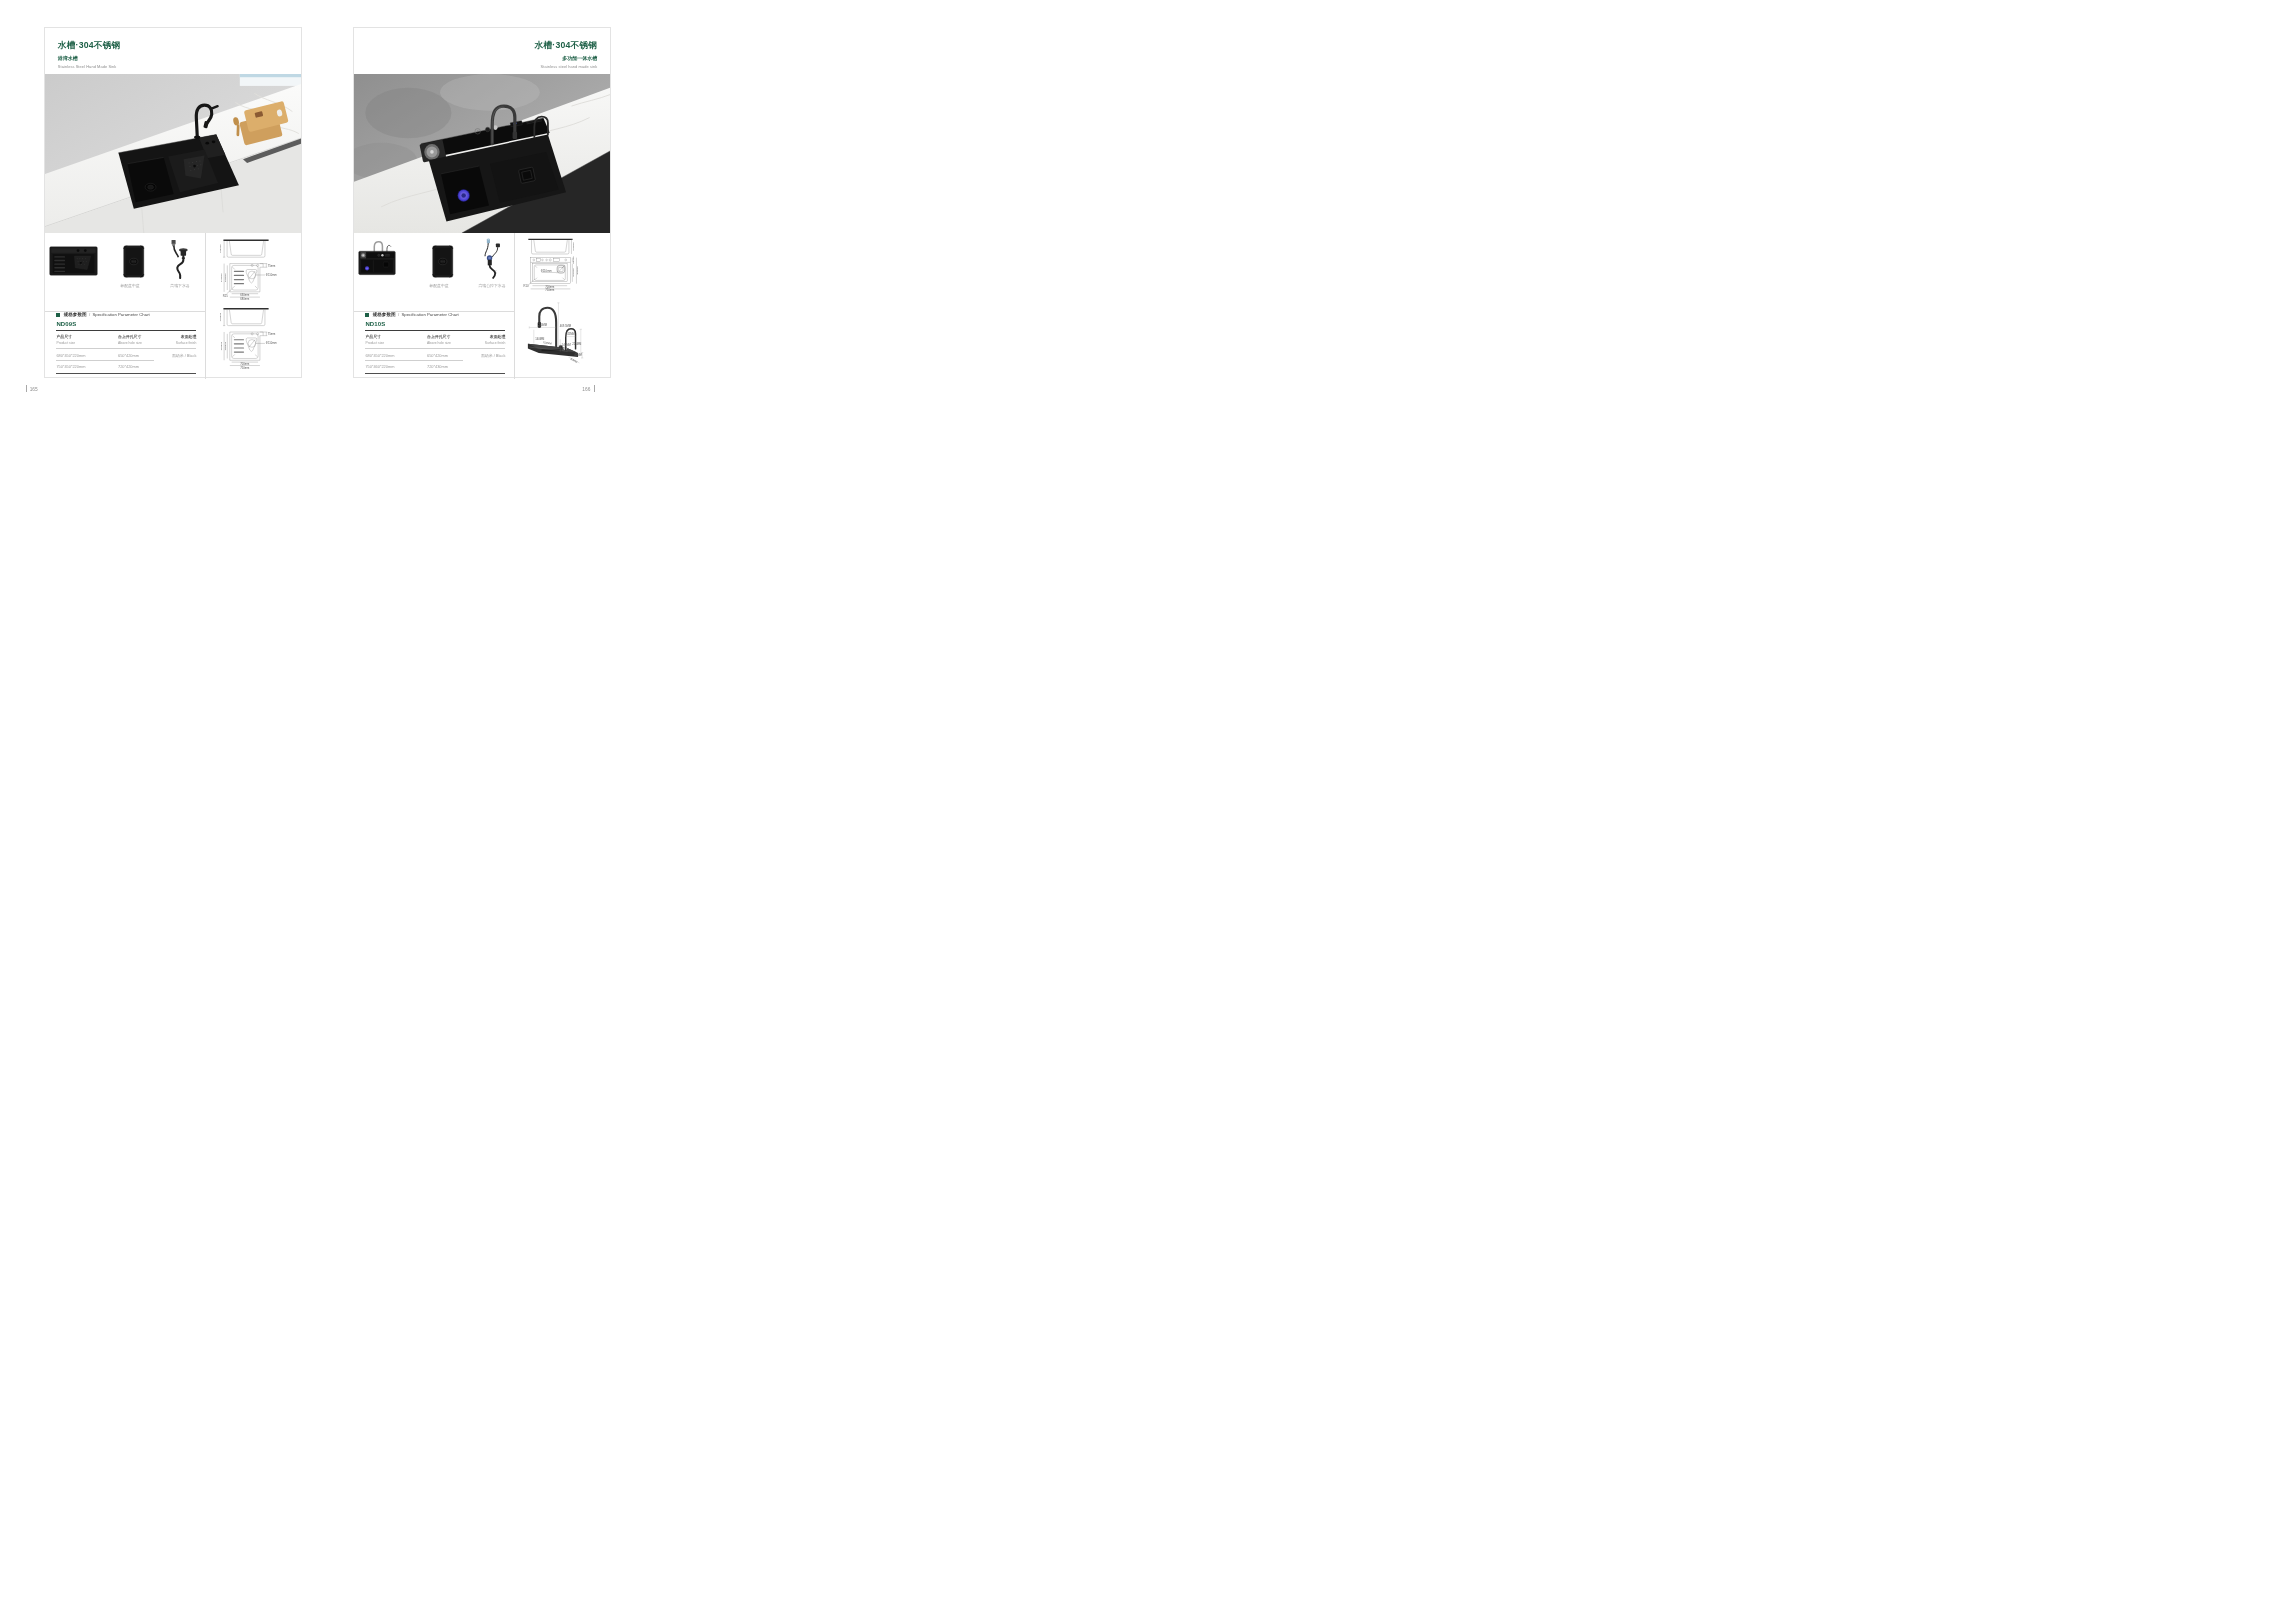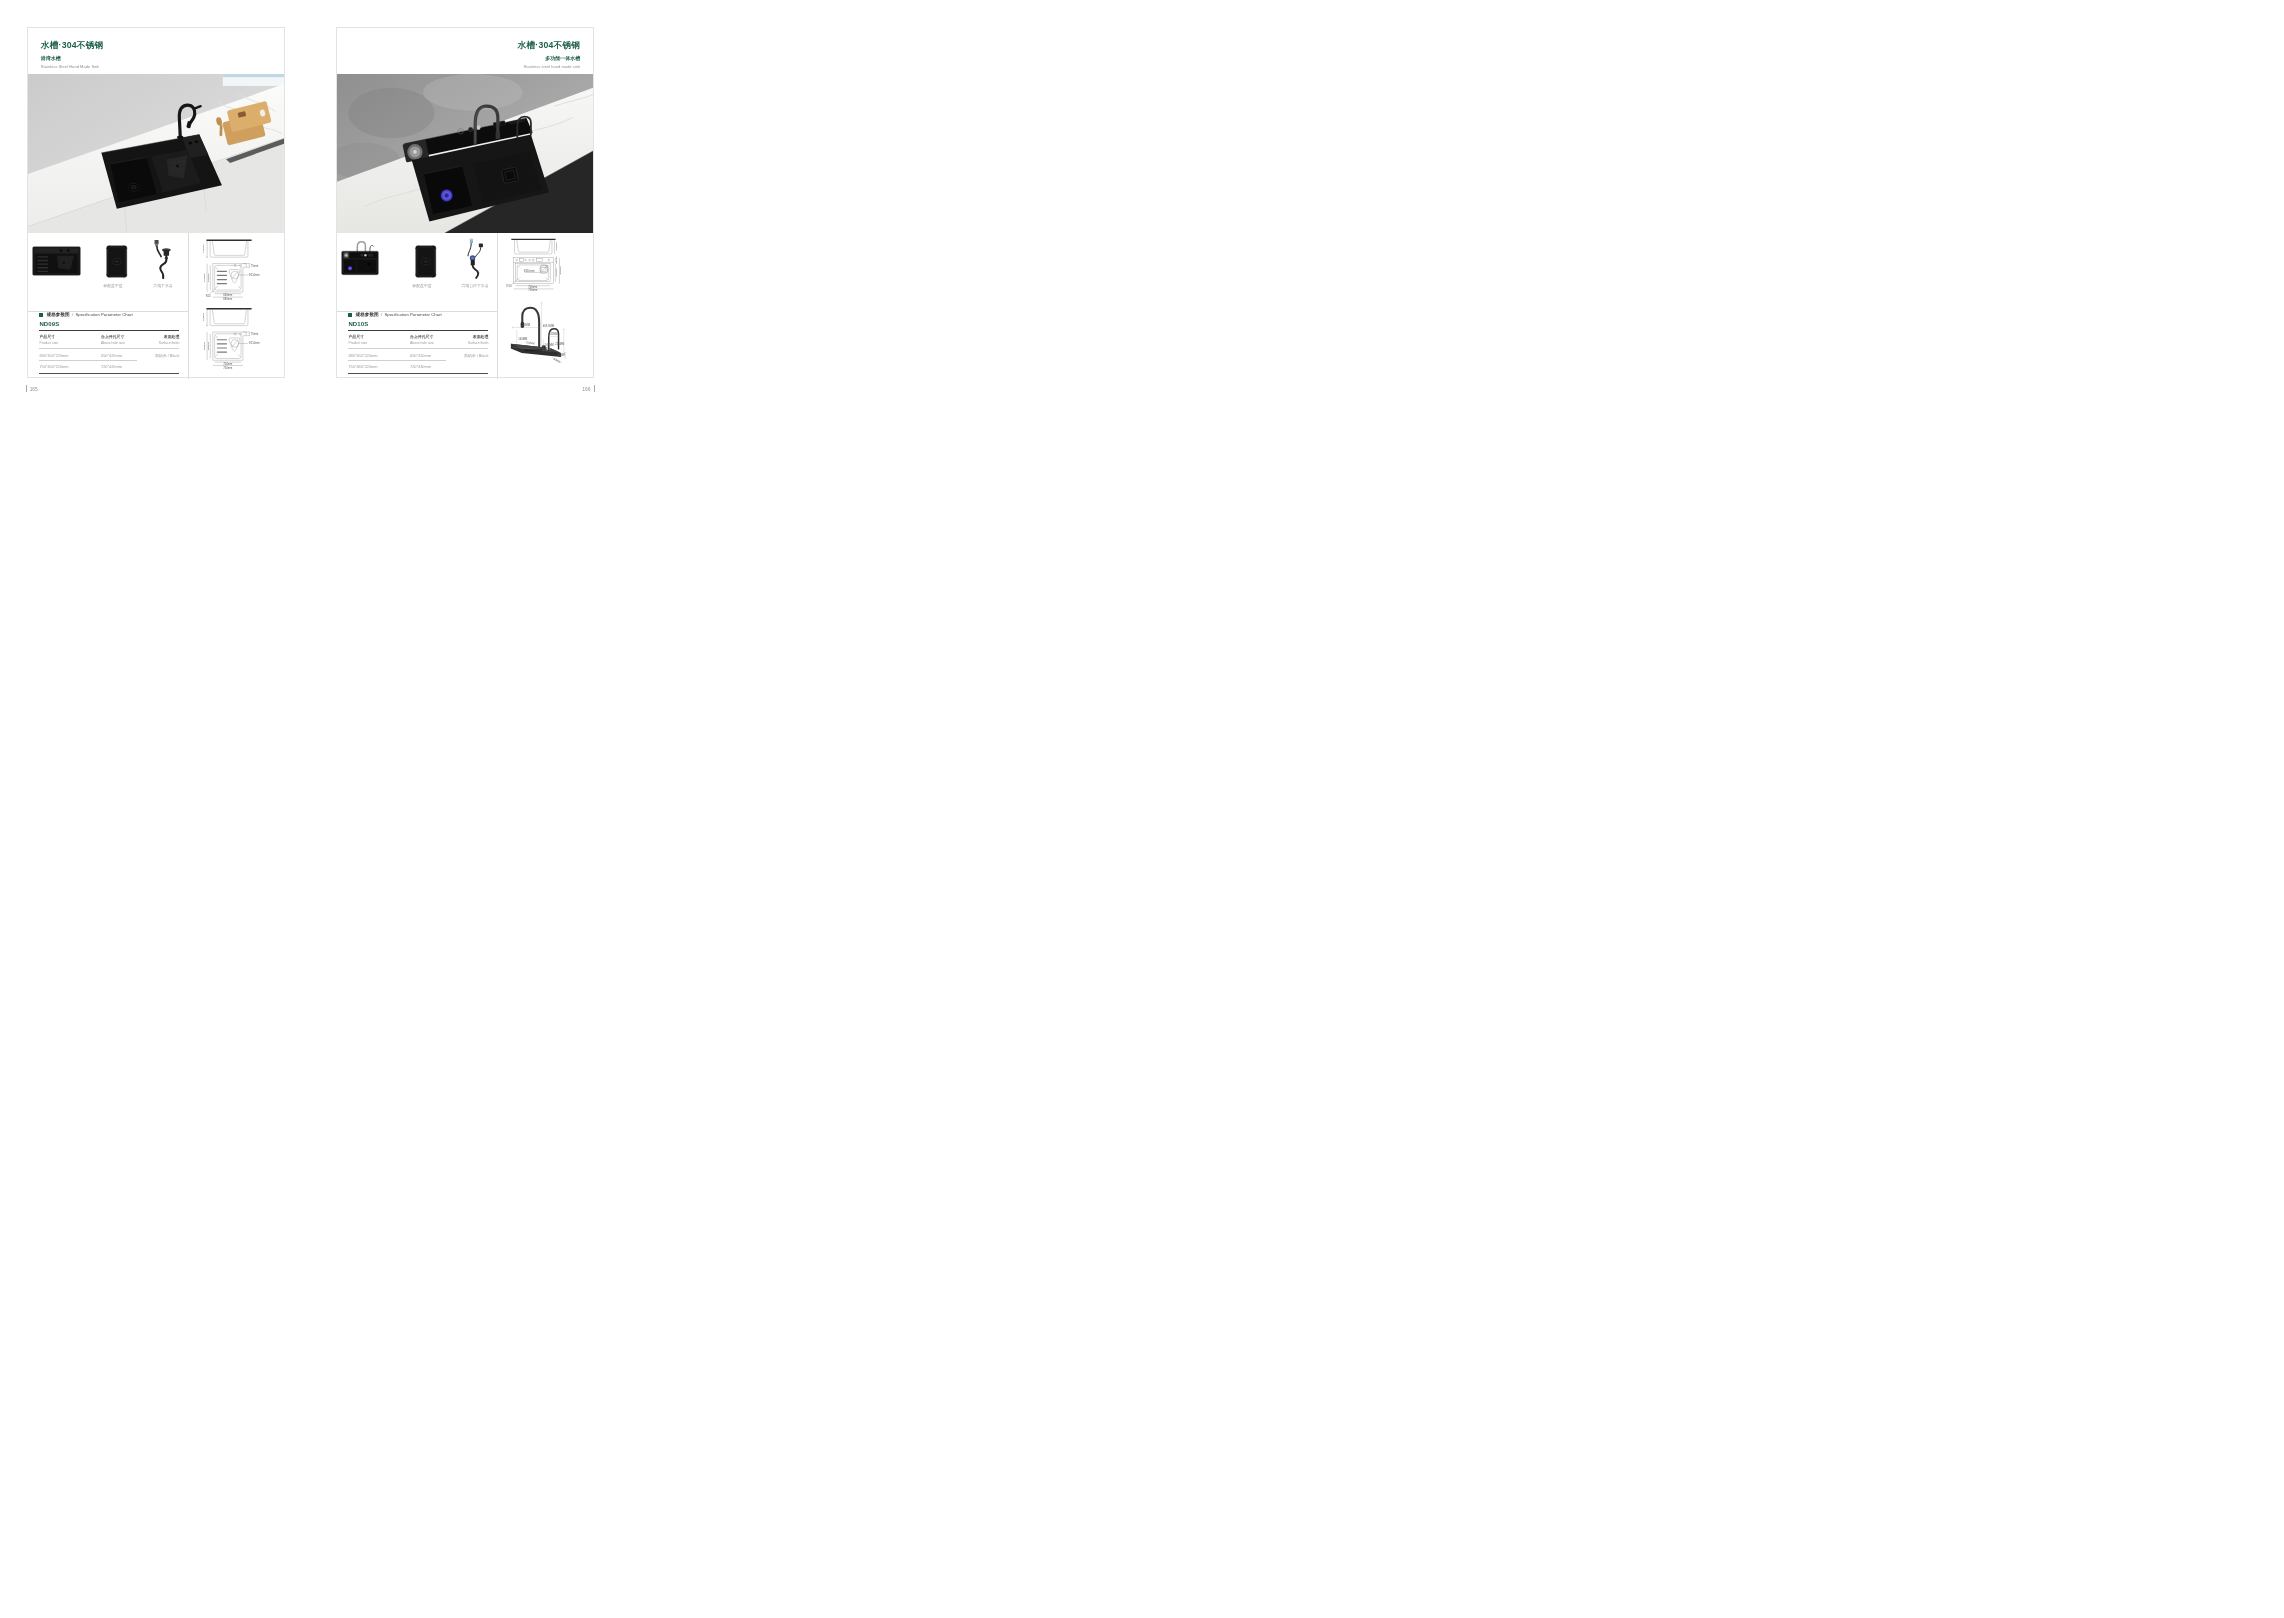"水槽·304不锈钢" .card { margin-left: none -> 17px }
